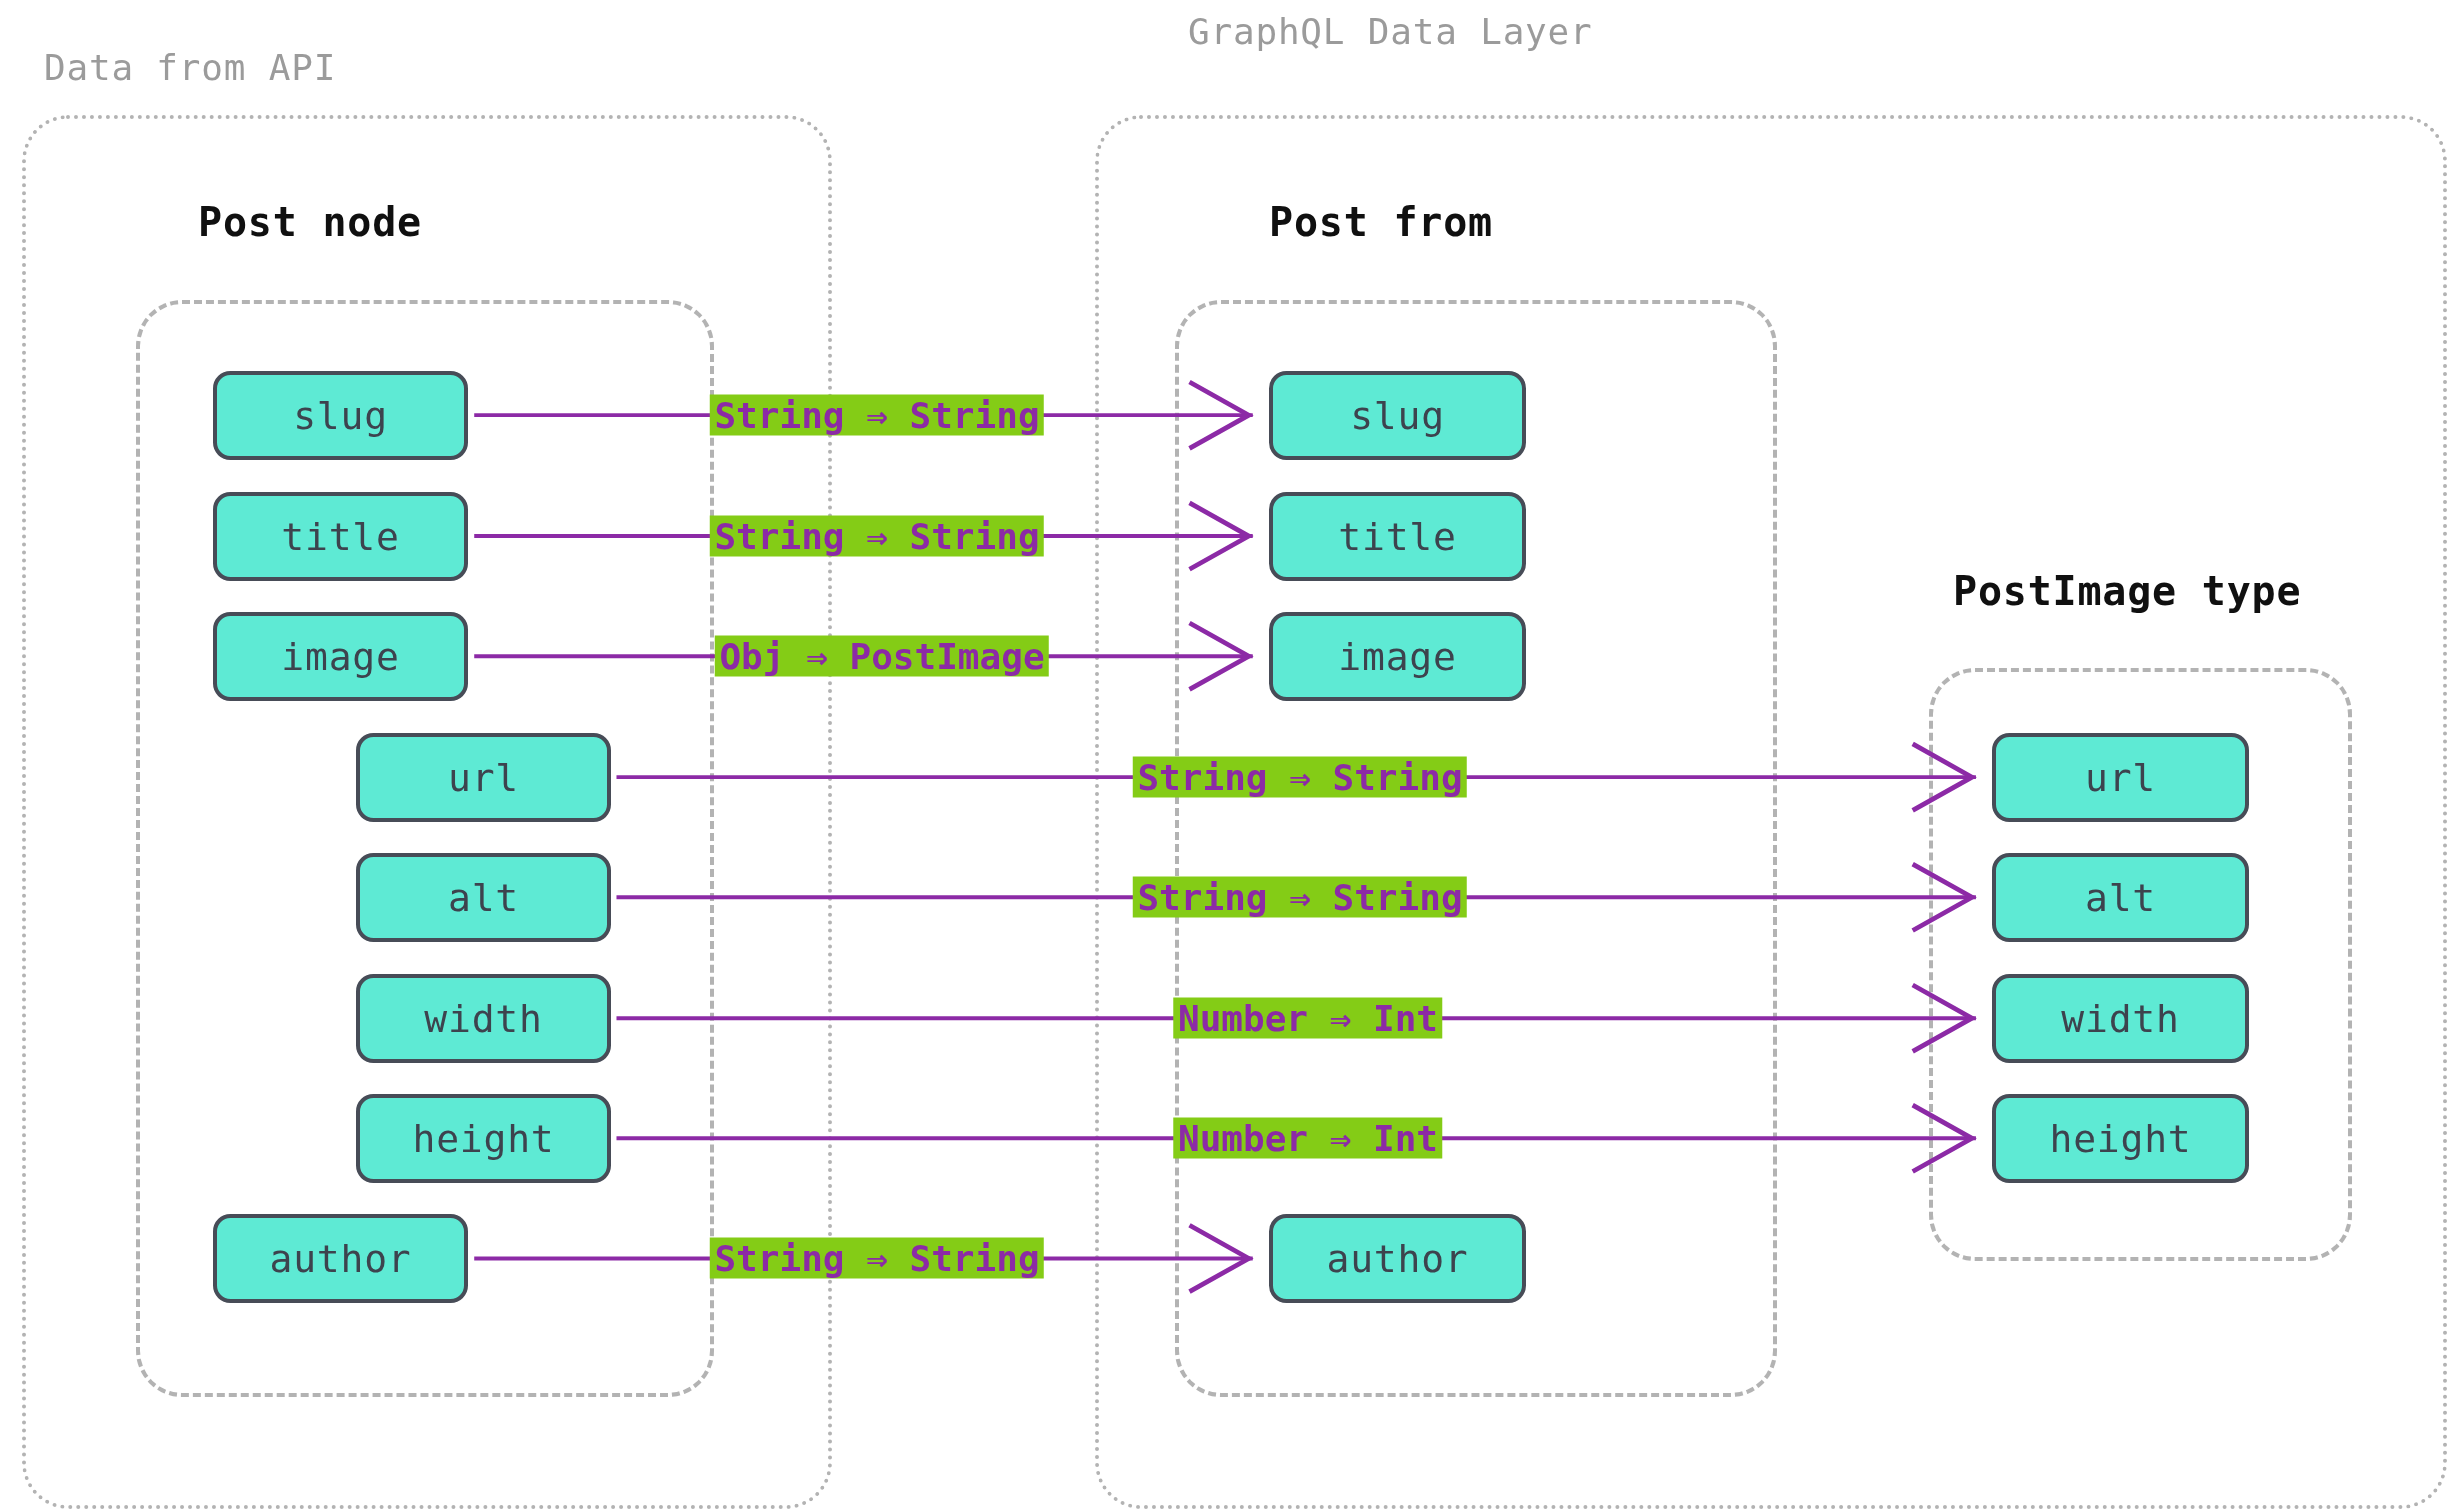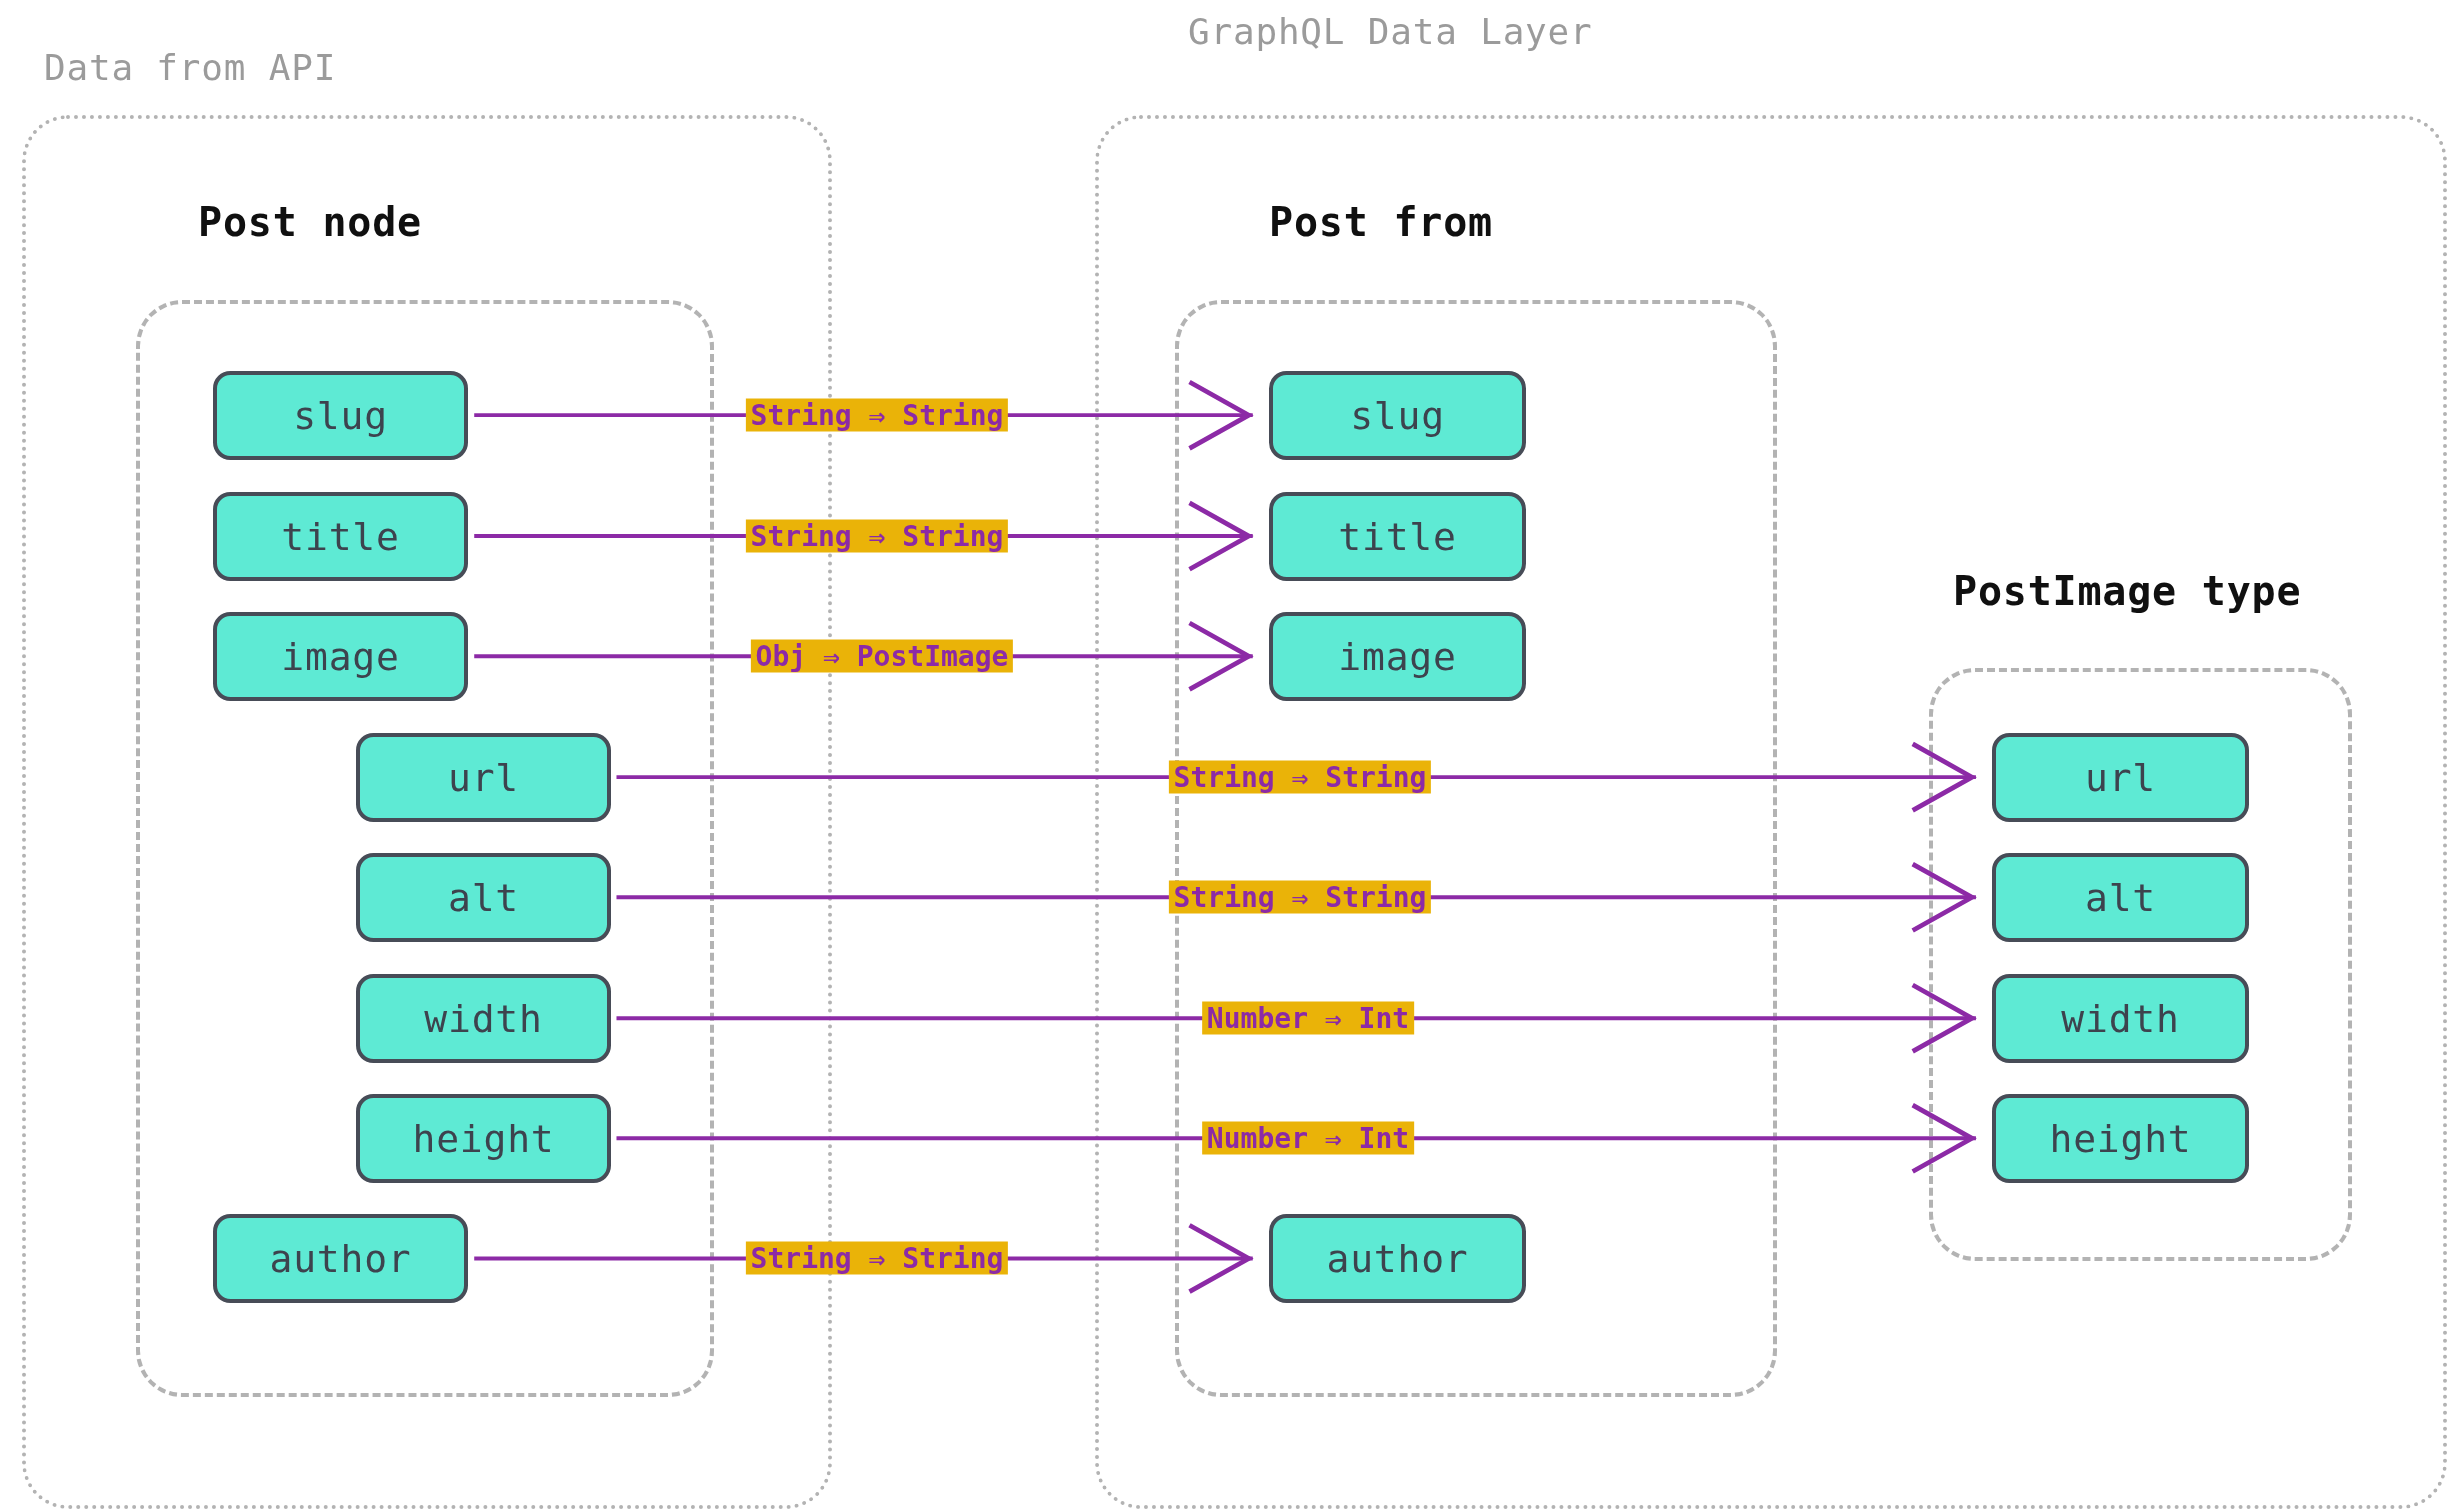"String ⇒ String" .edge-label { background: #eab308 -> #84cc16; font-size: 28px -> 36px }
